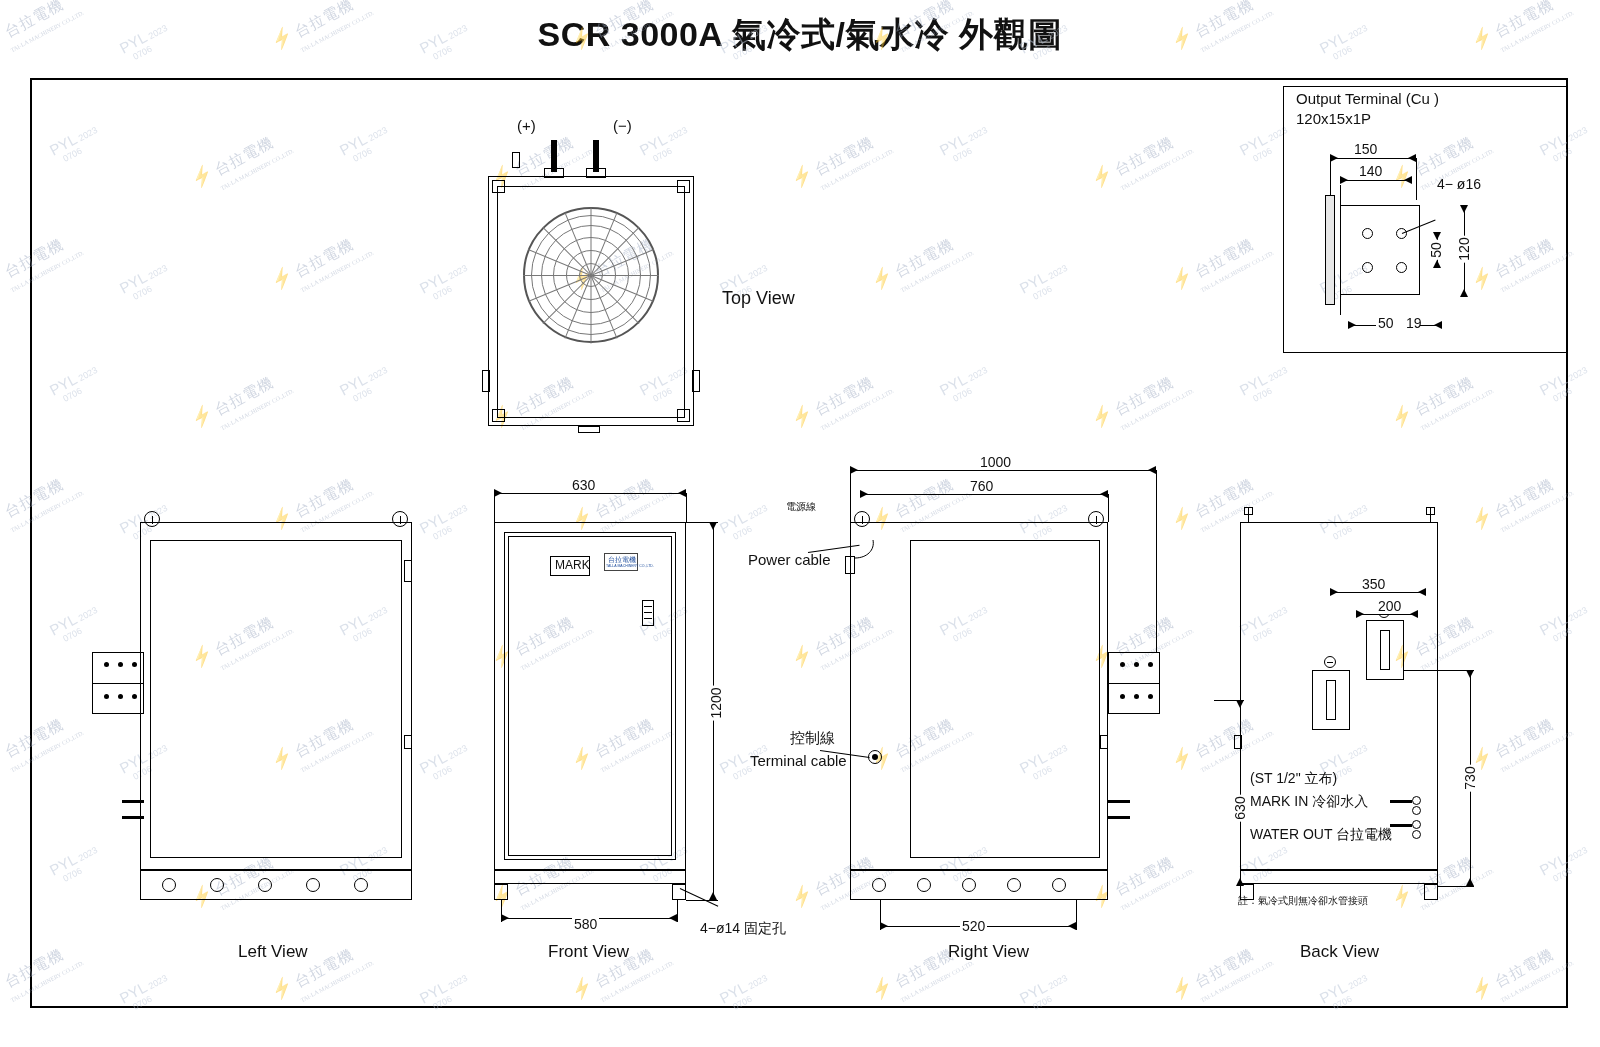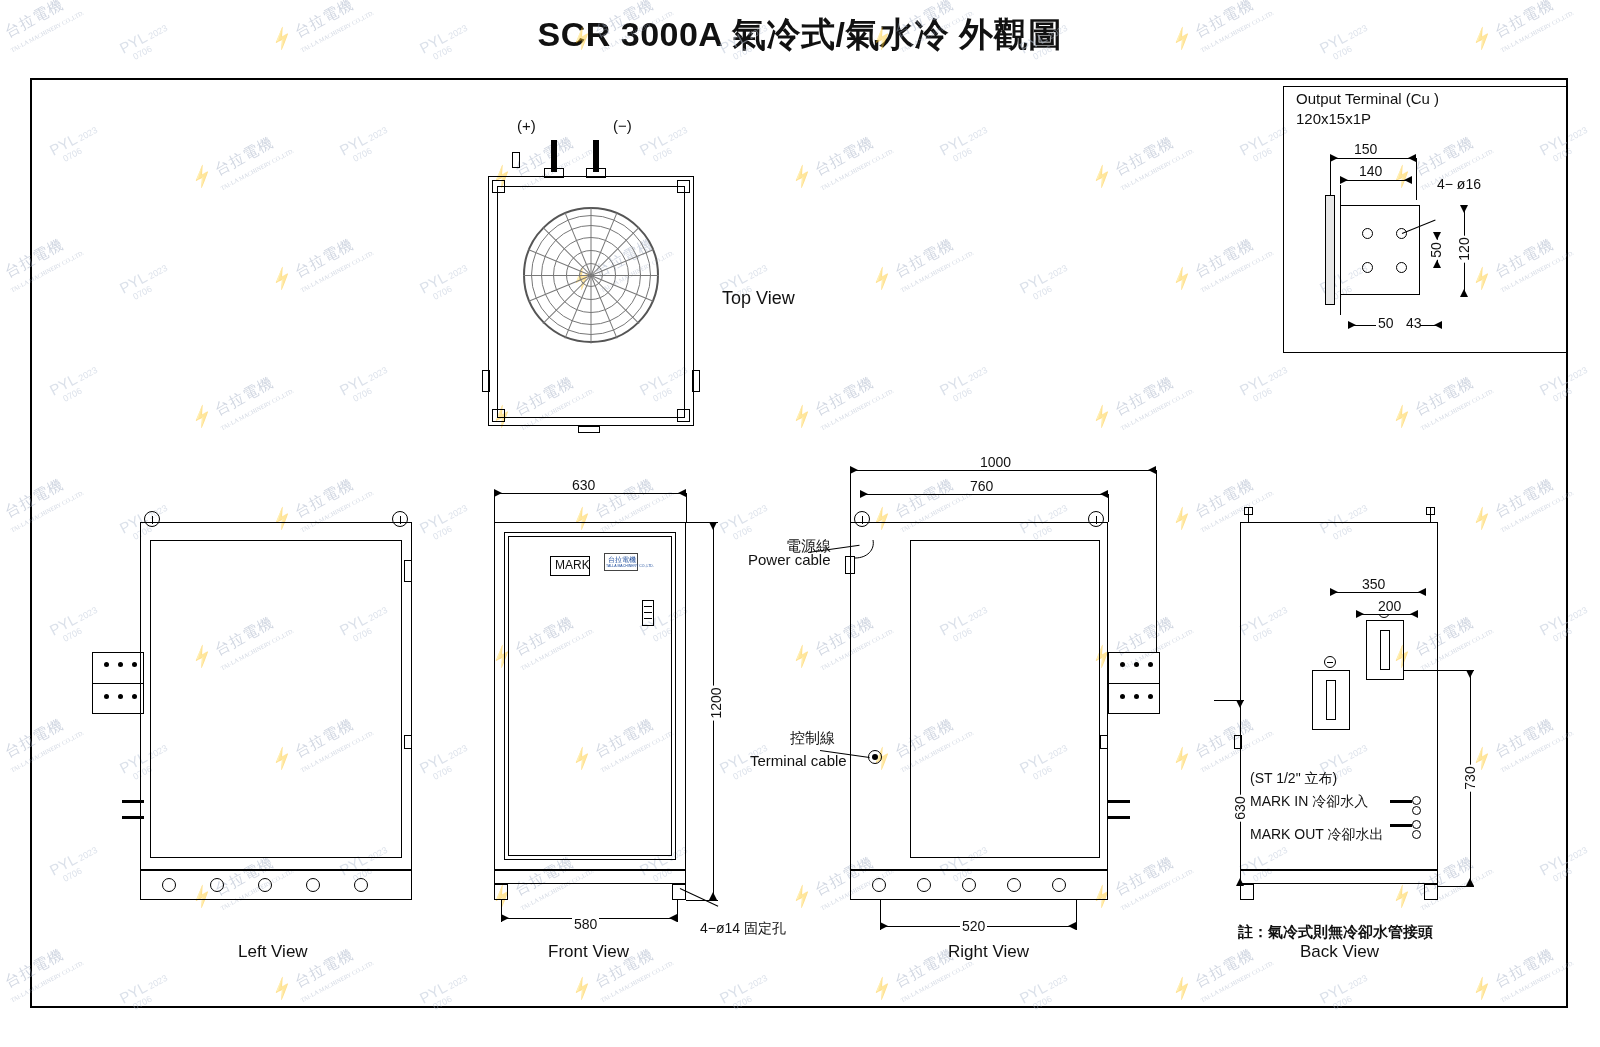"43" span.dim { text: 43 -> 19 }
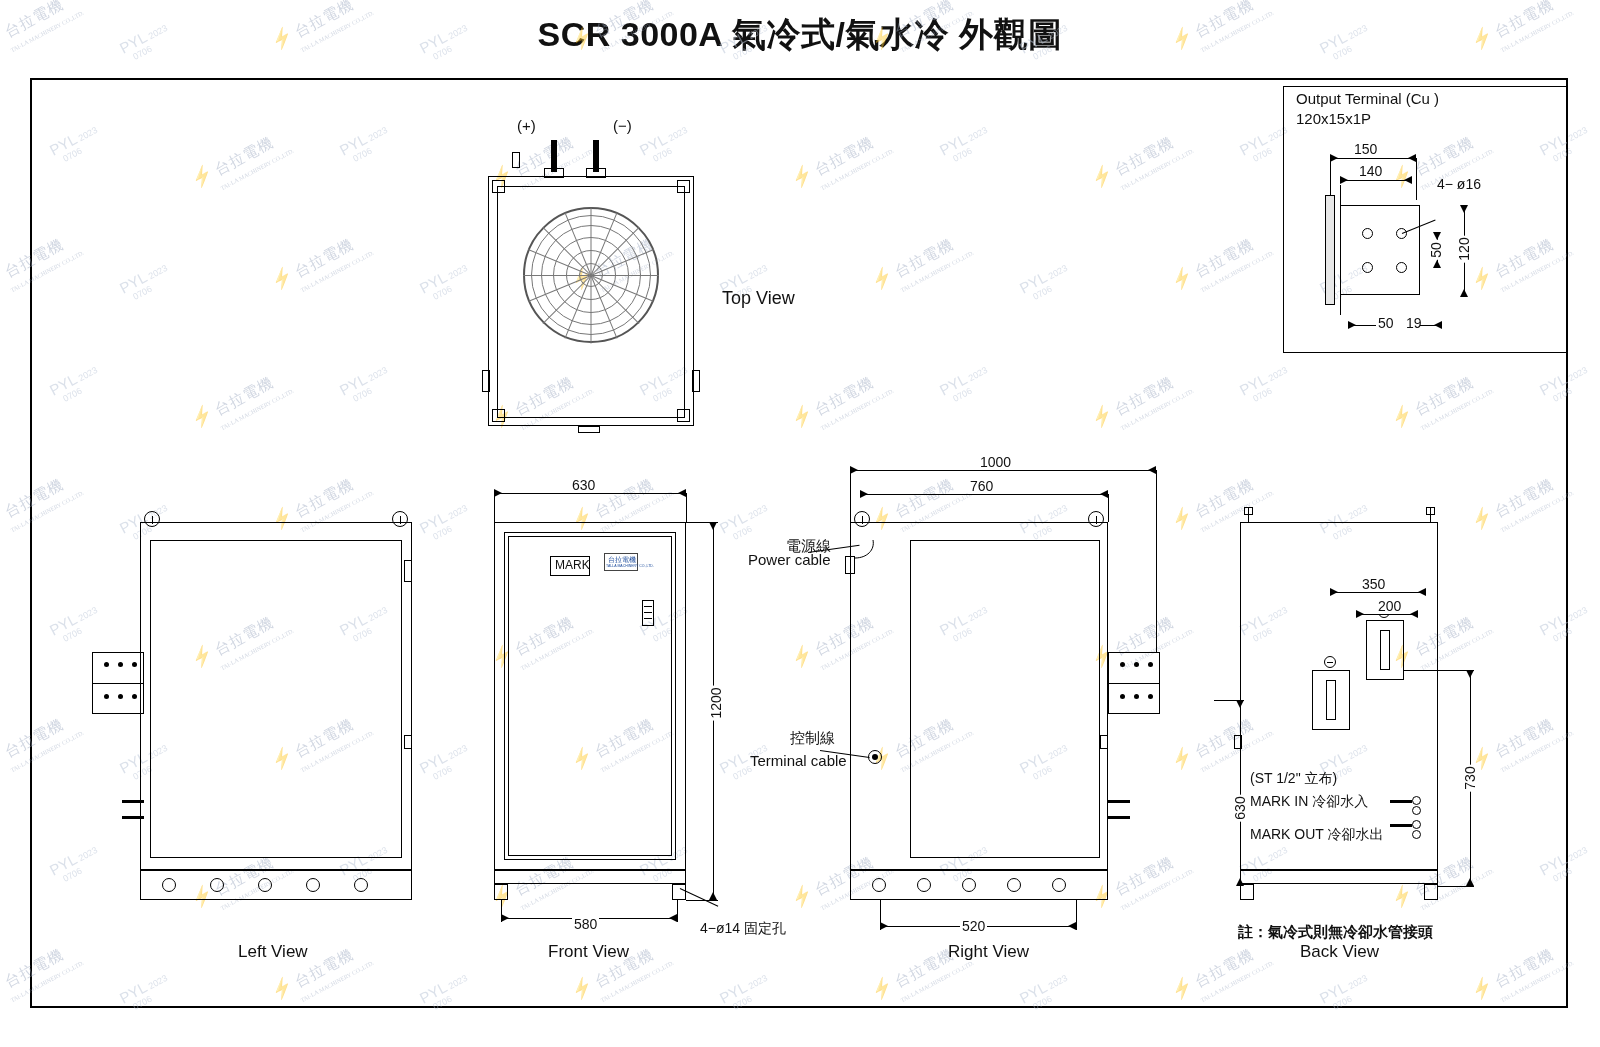"電源線" span.lbl { font-size: 15px -> 10px; top: 537px -> 500px }
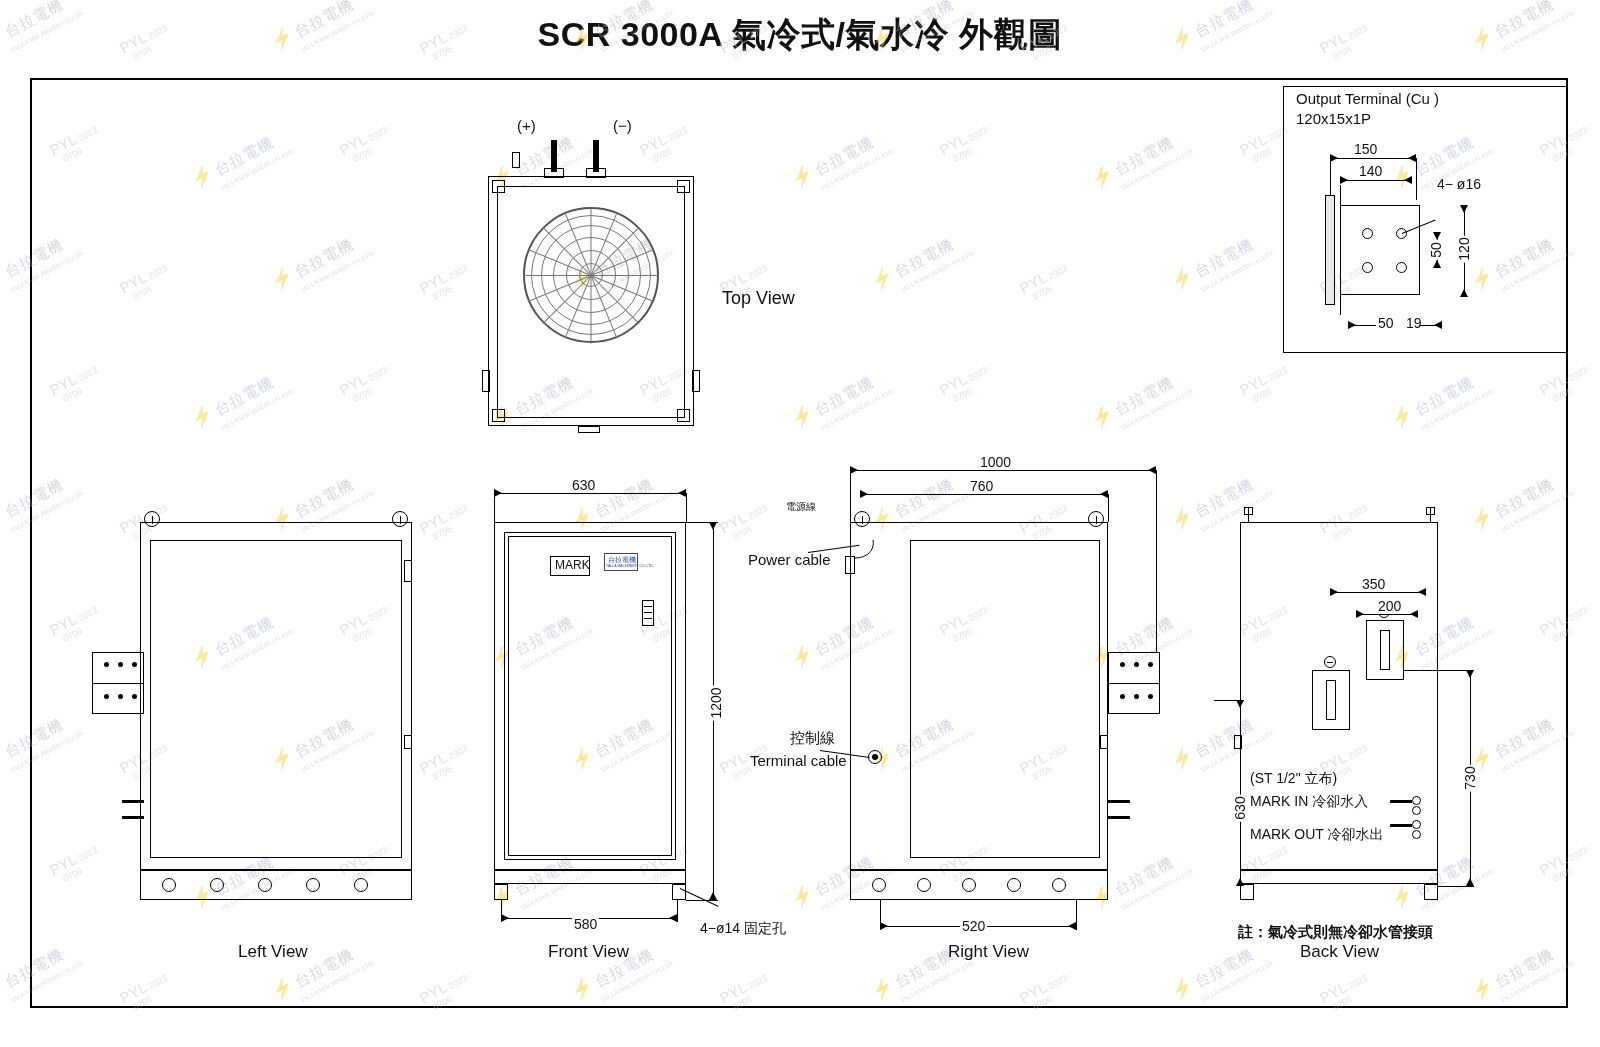"MARK OUT 冷卻水出" span.lbl { text: MARK OUT 冷卻水出 -> WATER OUT 台拉電機 }
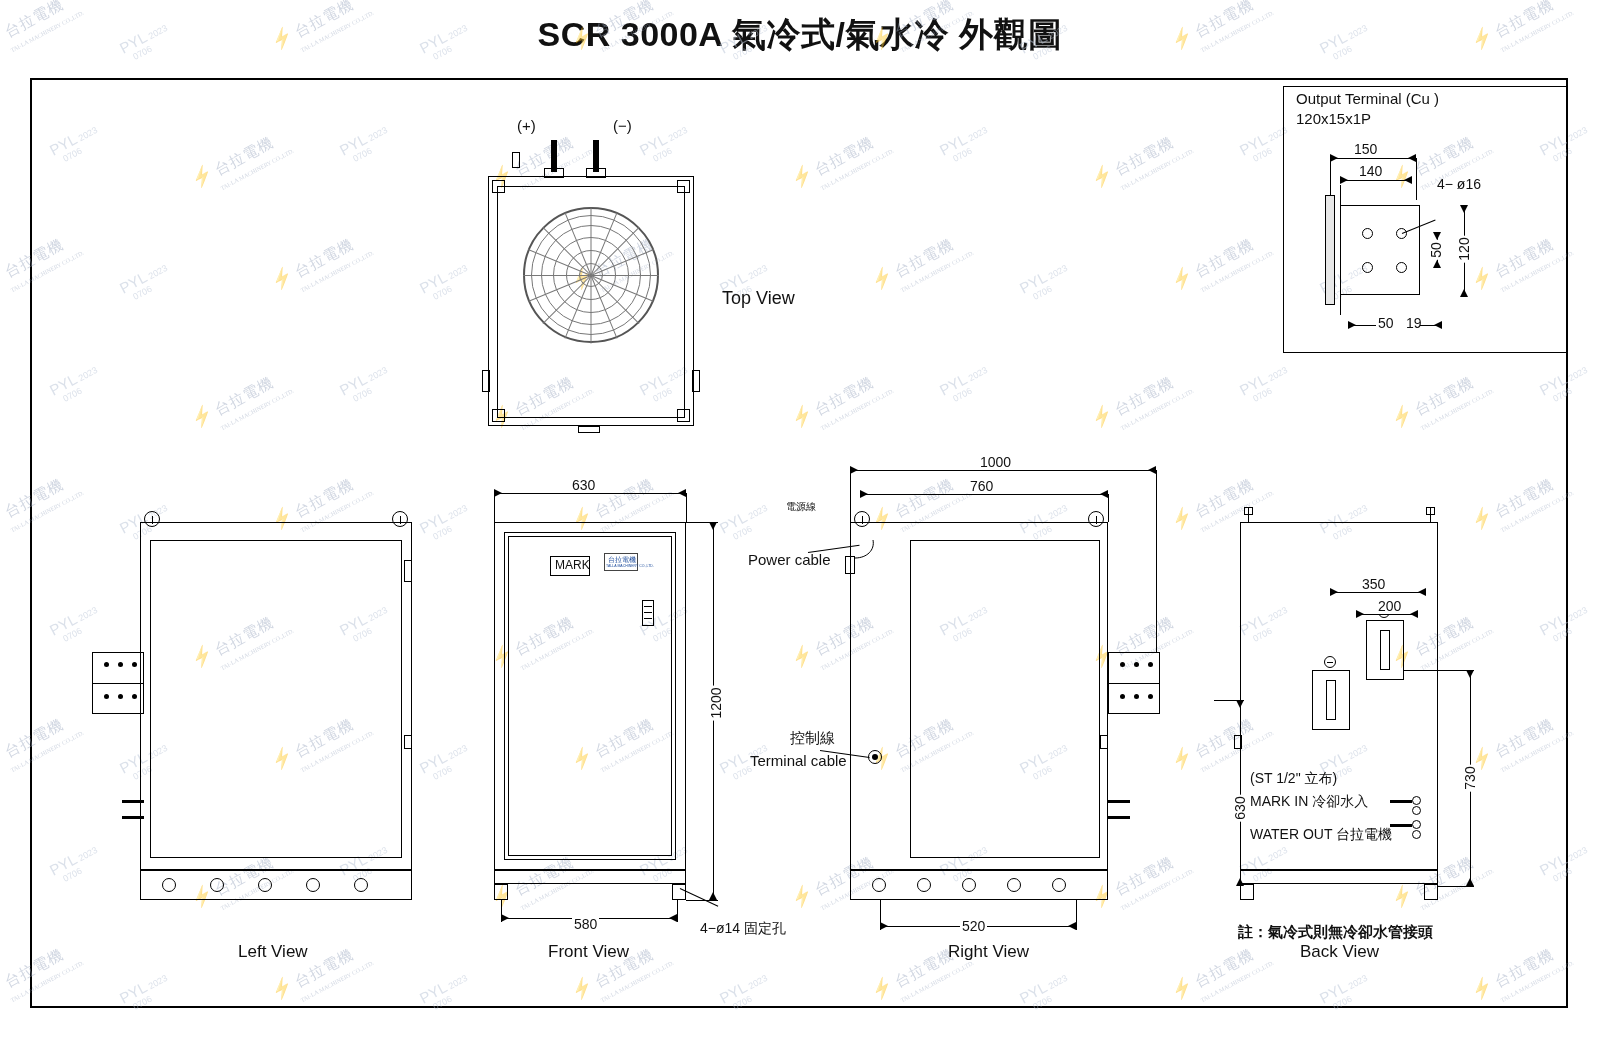"註：氣冷式則無冷卻水管接頭" span.lbl { font-size: 15px -> 10px; font-weight: bold -> none; top: 923px -> 894px }
